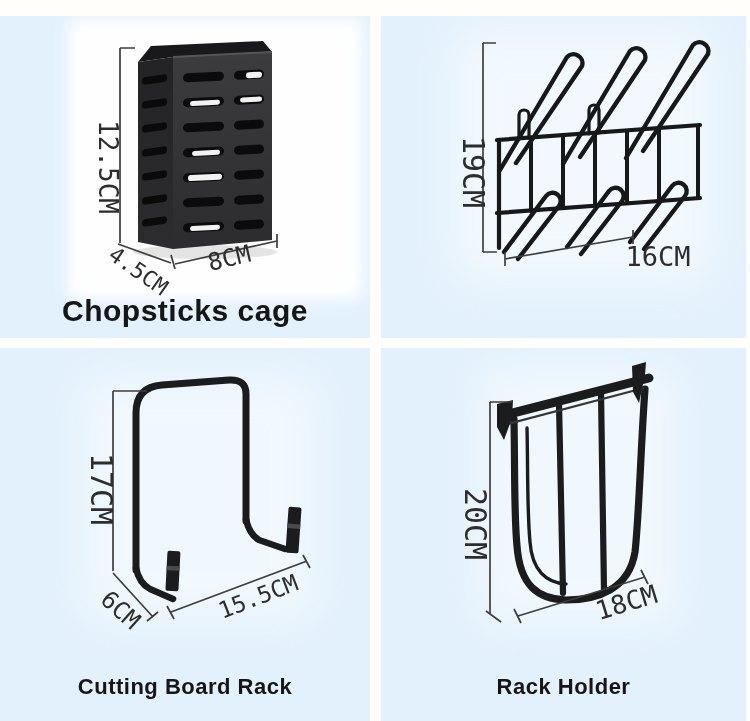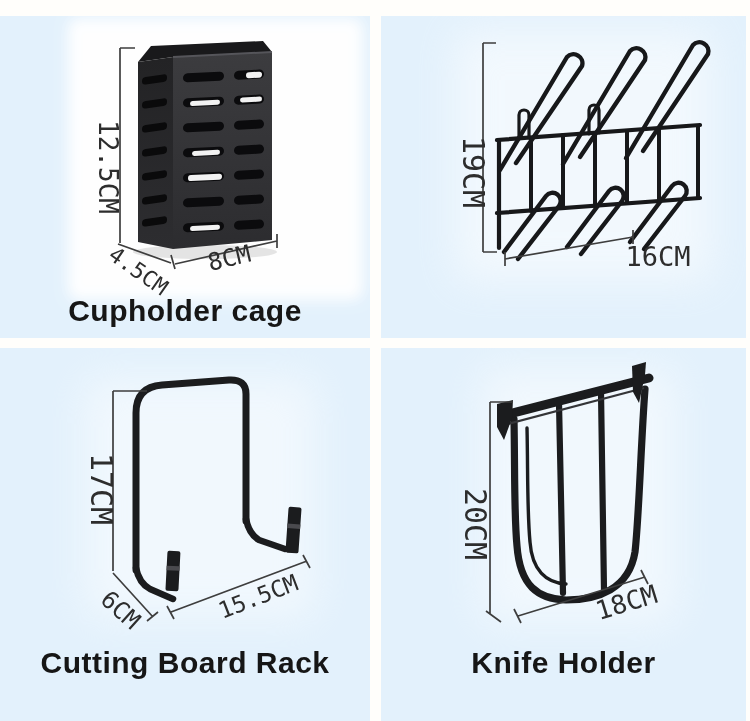"Cupholder cage" div.label { text: Cupholder -> Chopsticks }
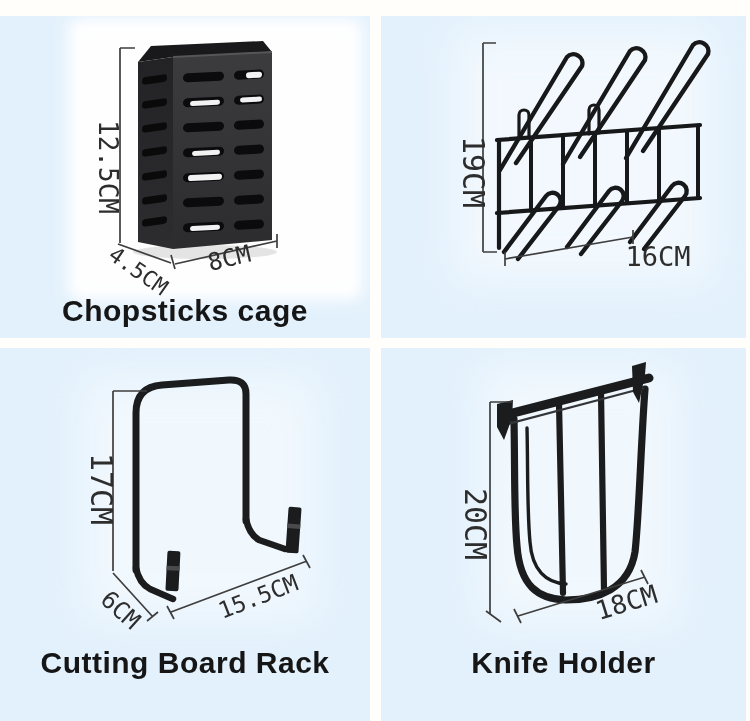"Cutting Board Rack" .label-row2 { font-size: 30px -> 22px; top: 299px -> 327px }
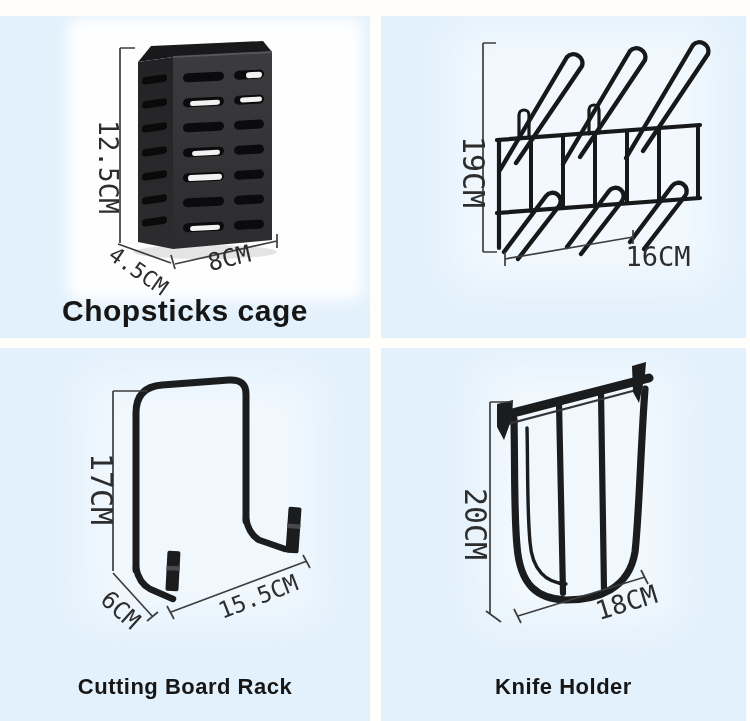"Knife Holder" div.label { text: Knife -> Rack }
